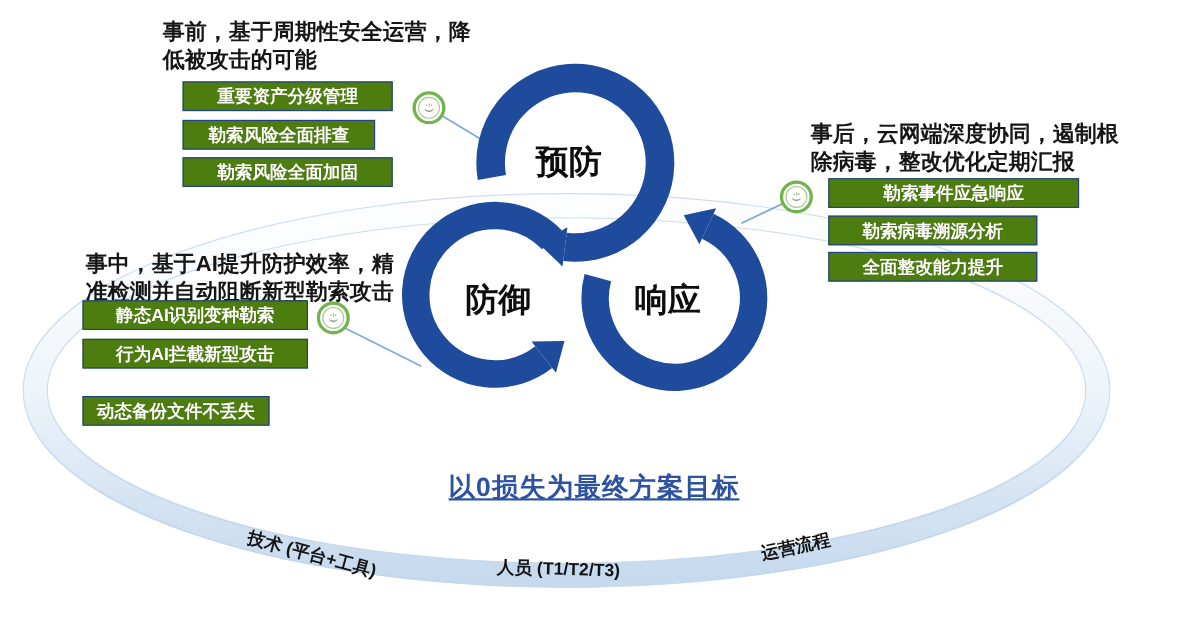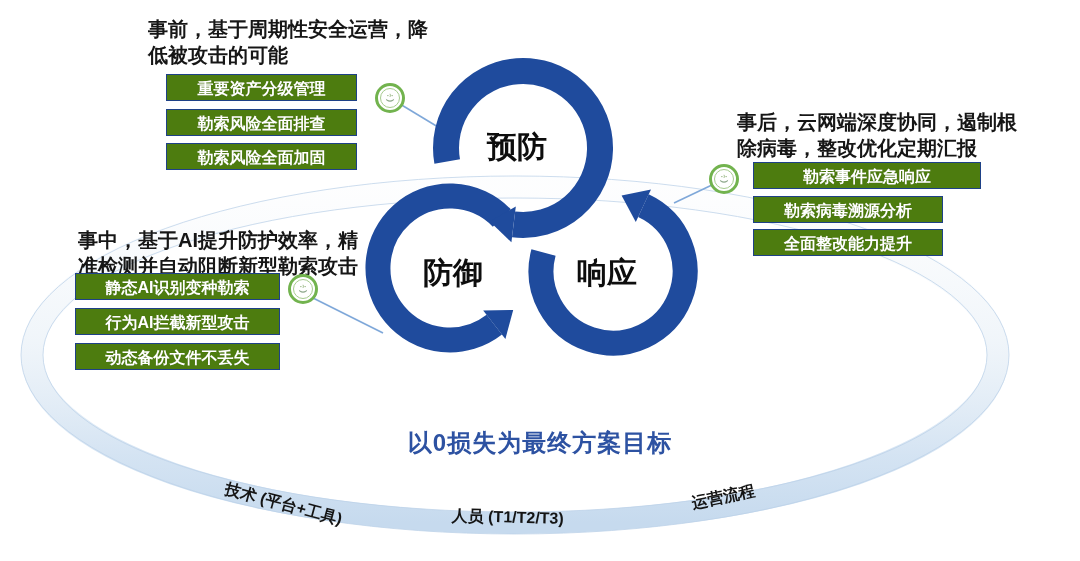"勒索风险全面排查" div.item-box { width: 191px -> 175px }
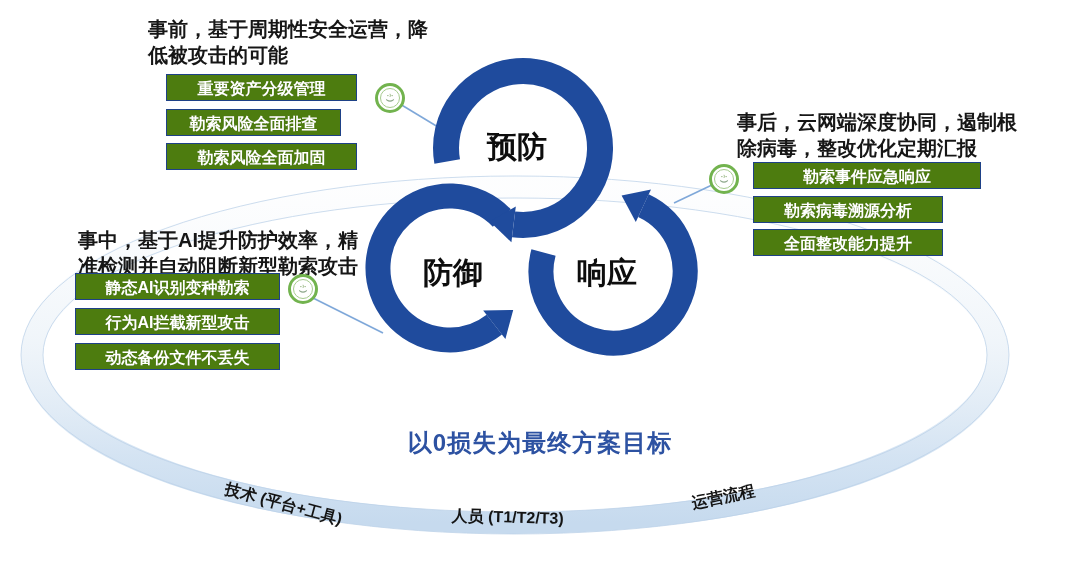"动态备份文件不丢失" div.item-box { top: 343px -> 360px; width: 205px -> 170px }
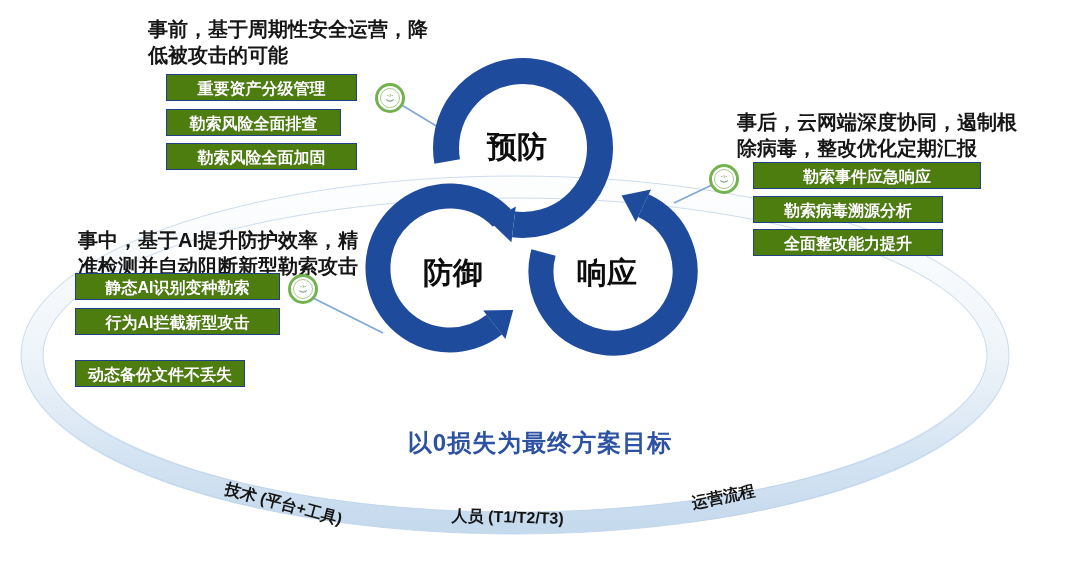"以0损失为最终方案目标" .summary-goal { text-decoration: none -> underline }
